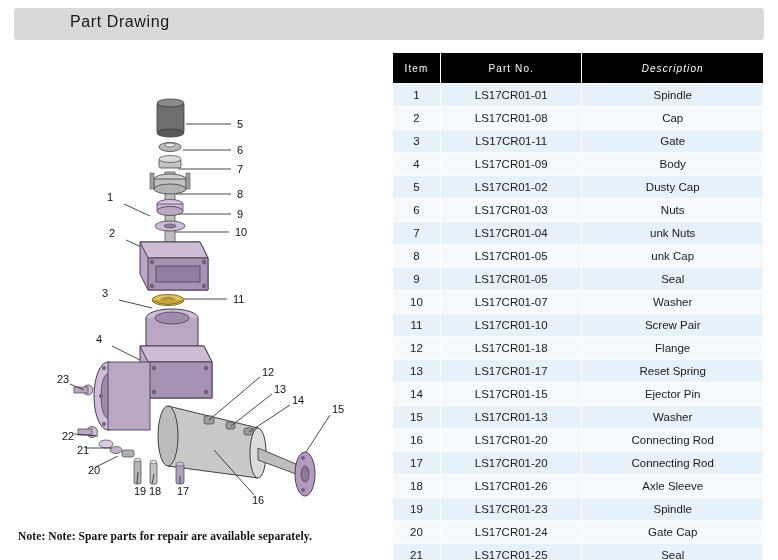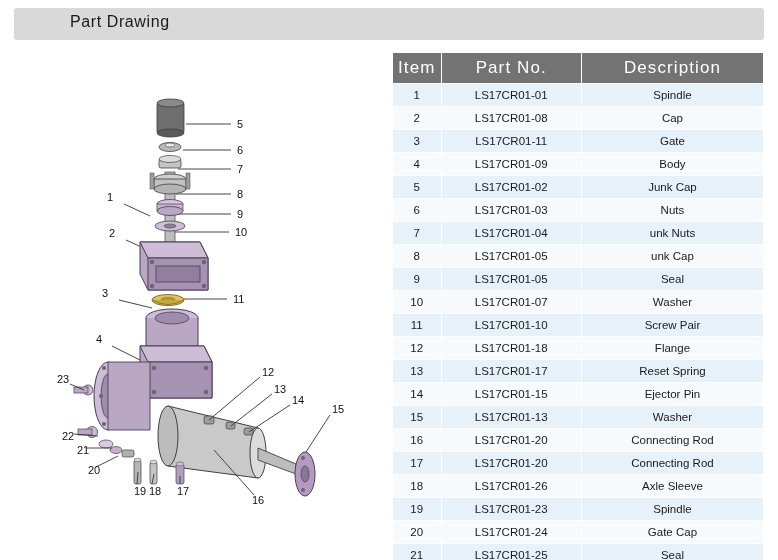"Item" table#parts-table th { background: #737373 -> #000000; font-size: 17px -> 10px }
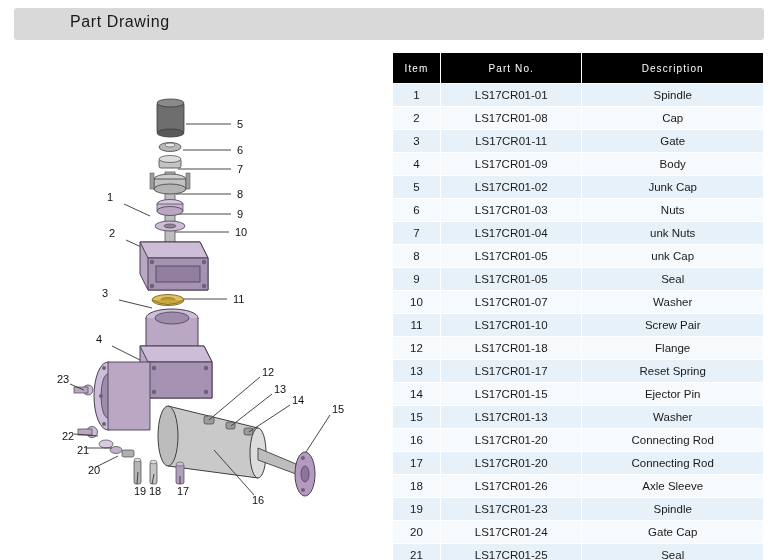"Description" th.col-desc { font-style: none -> italic }
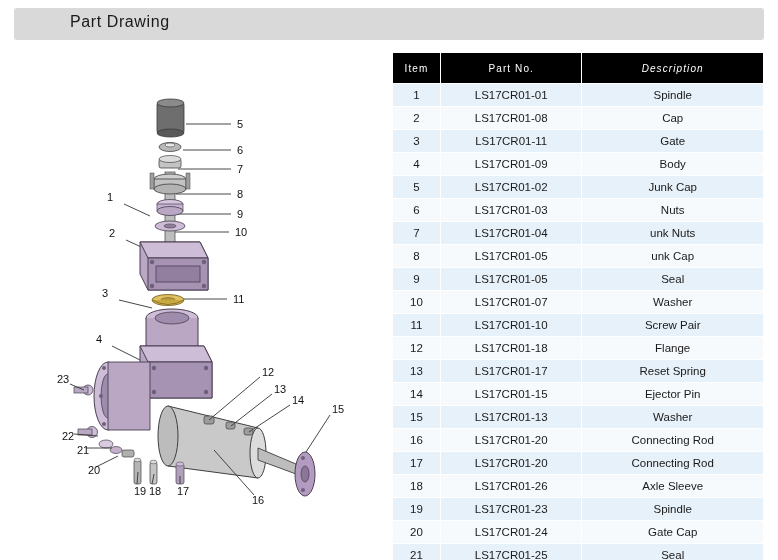"Junk Cap" td.col-desc { text: Junk -> Dusty }
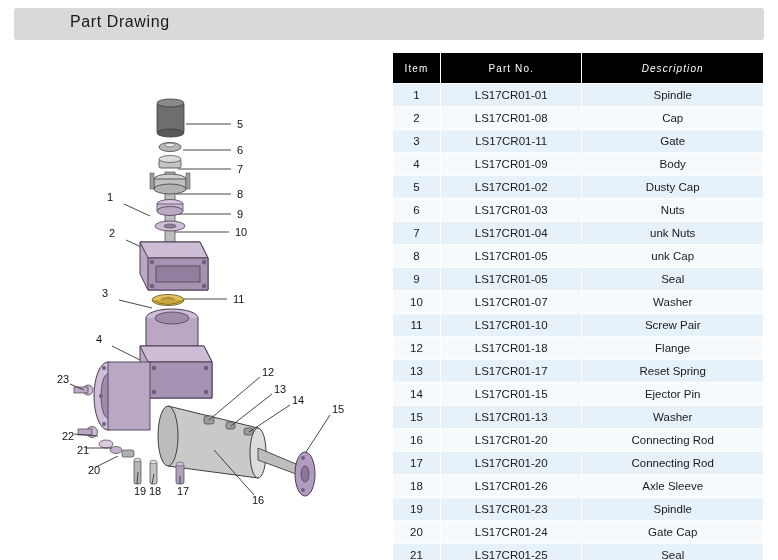"Note: Note: Spare parts for" div { html: none -> <div>Note: Note: Spare parts for repair are available separately.</div> }
